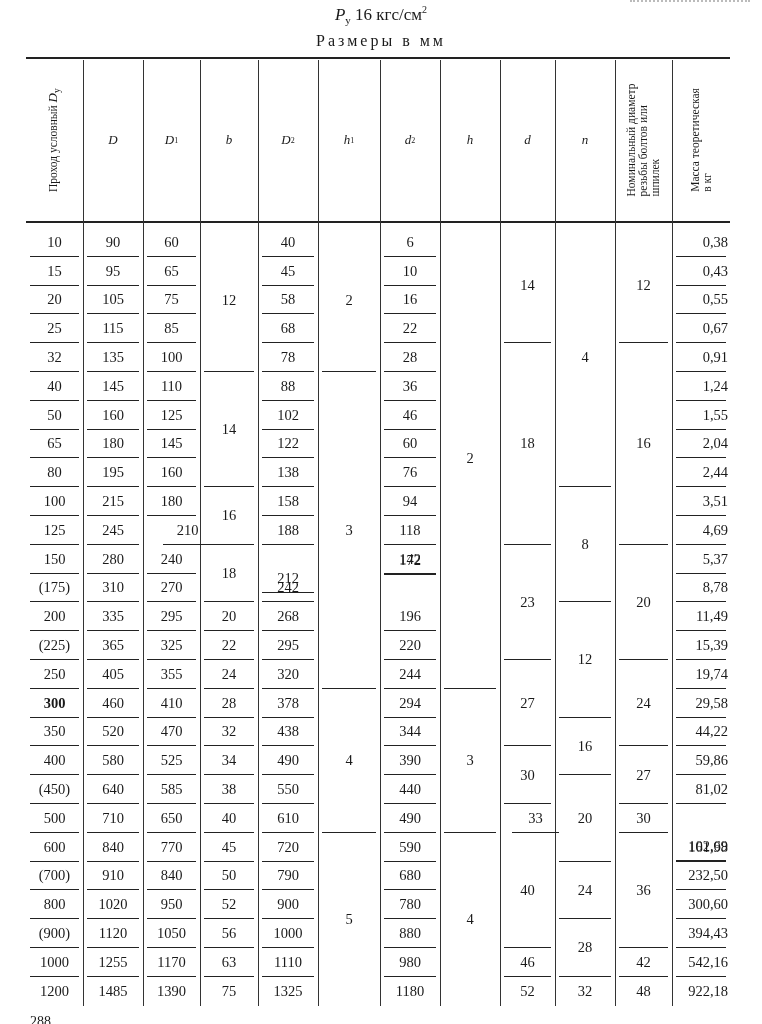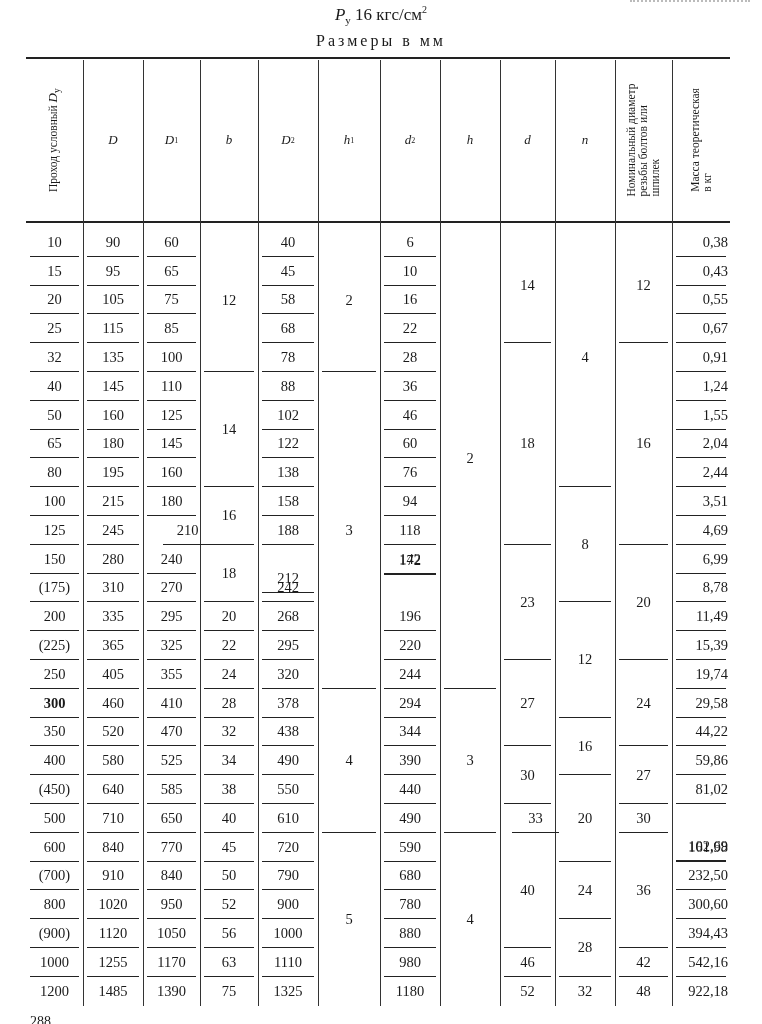"6,99" div.cell { text: 6,99 -> 5,37 }
